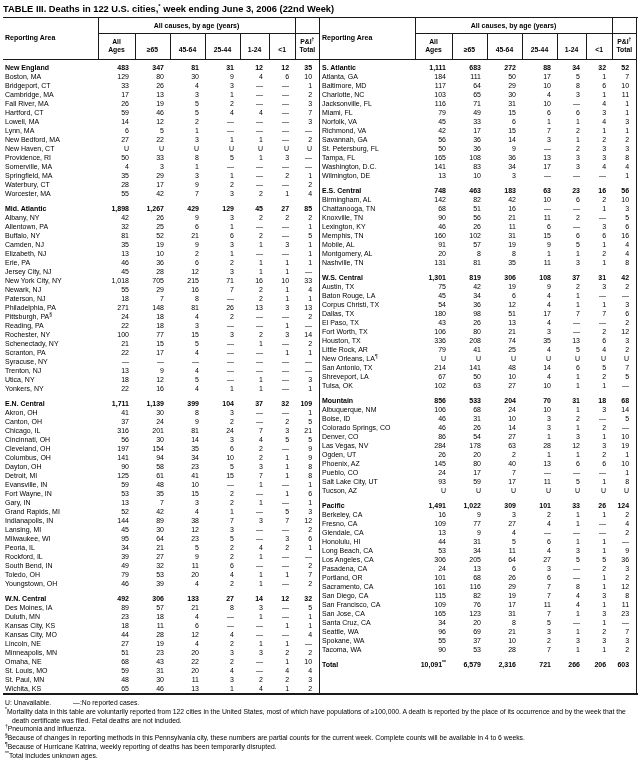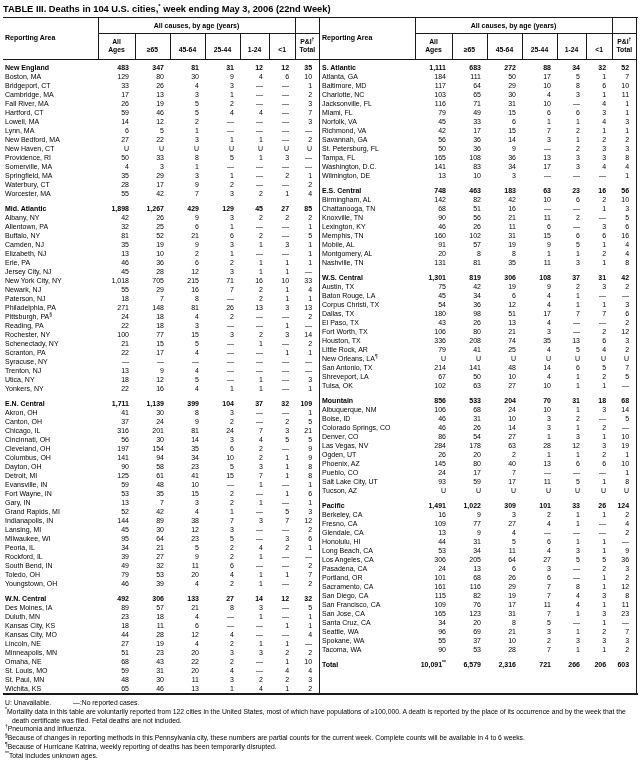"TABLE III. Deaths in 104" span { text: 104 -> 122 }
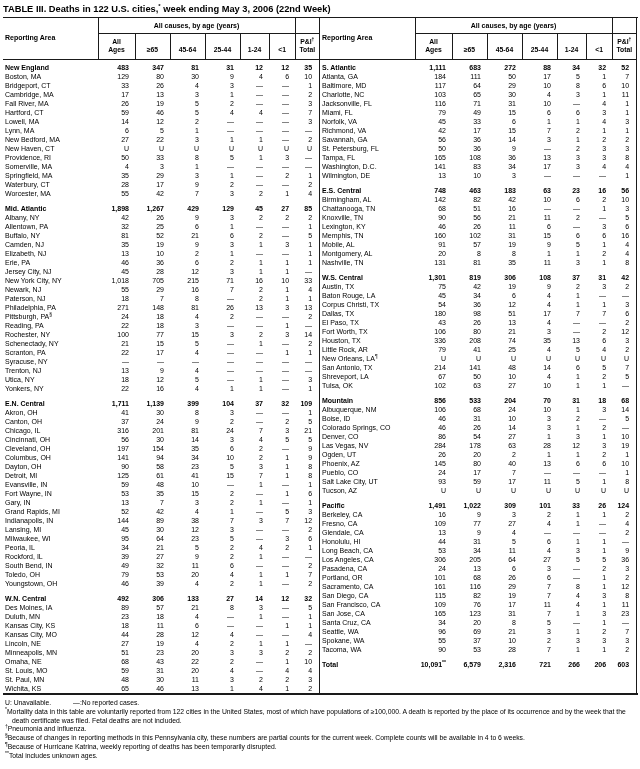"week ending May 3, 2006" span { text: May -> June }
